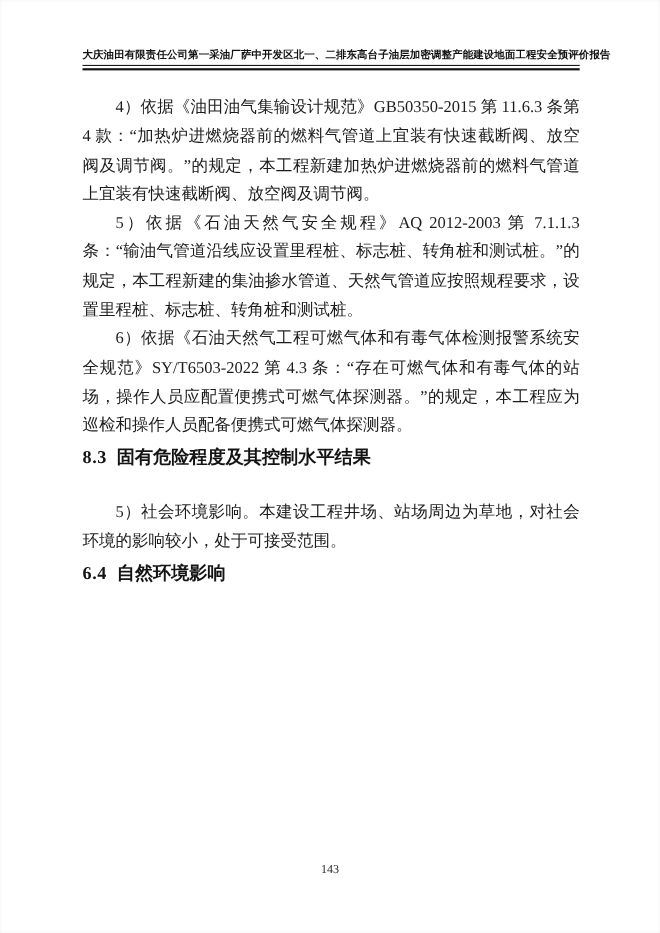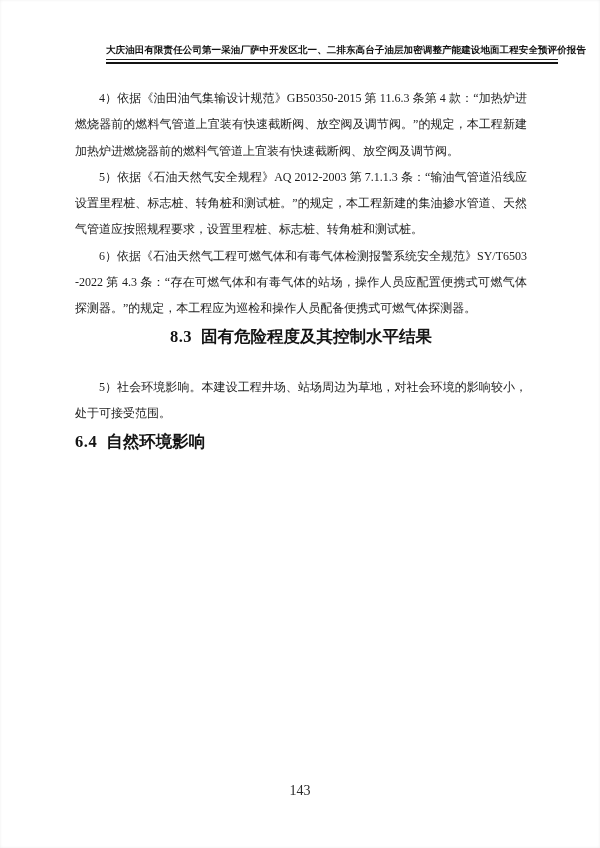"大庆油田有限责任公司第一采油厂萨中开发区北一、二排东高台子油层加密调整产能建设地" .running-header { margin-left: 31px -> none }
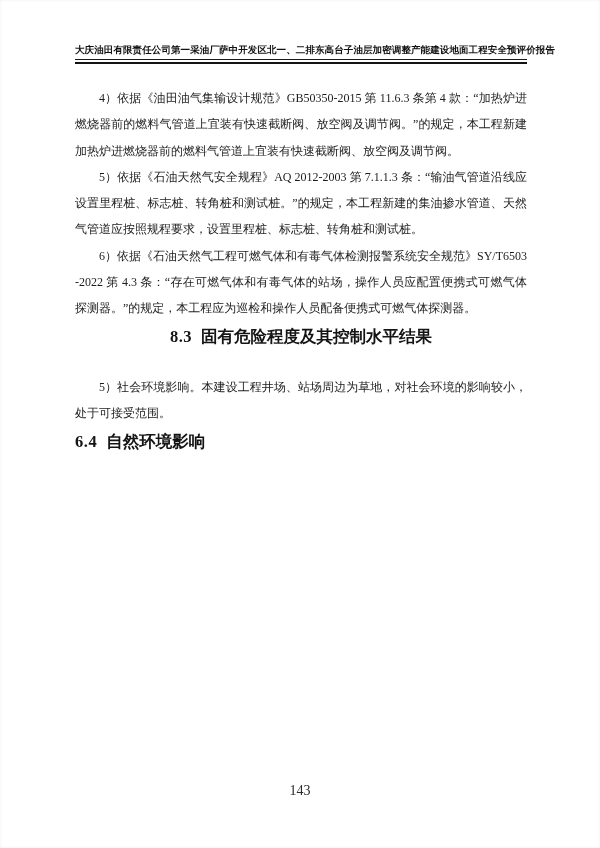"4）依据《油田油气集输设计规范》GB50350-2015 第 11.6.3 条第" p.para { font-size: 12px -> 15px }
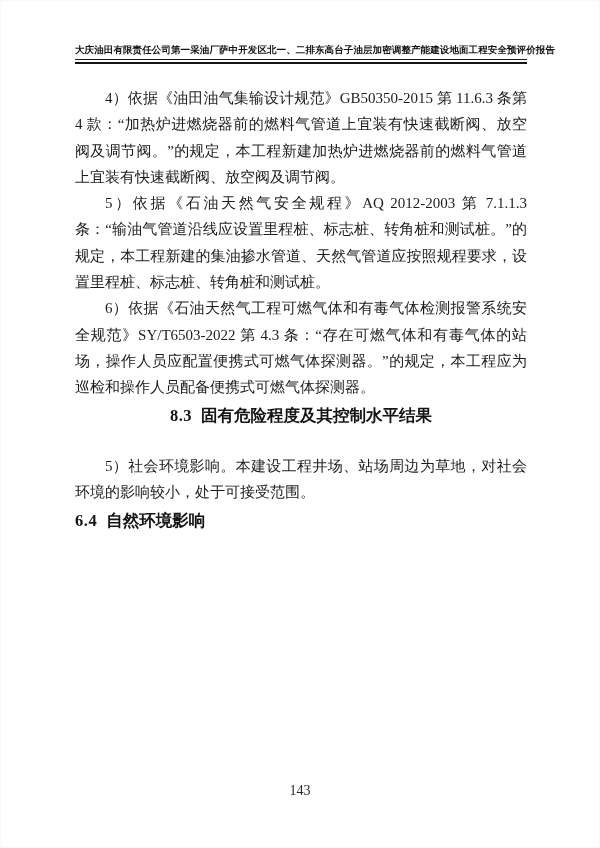"8.3 固有危险程度及其控制水平结果" h2.heading-83 { text-align: center -> none }
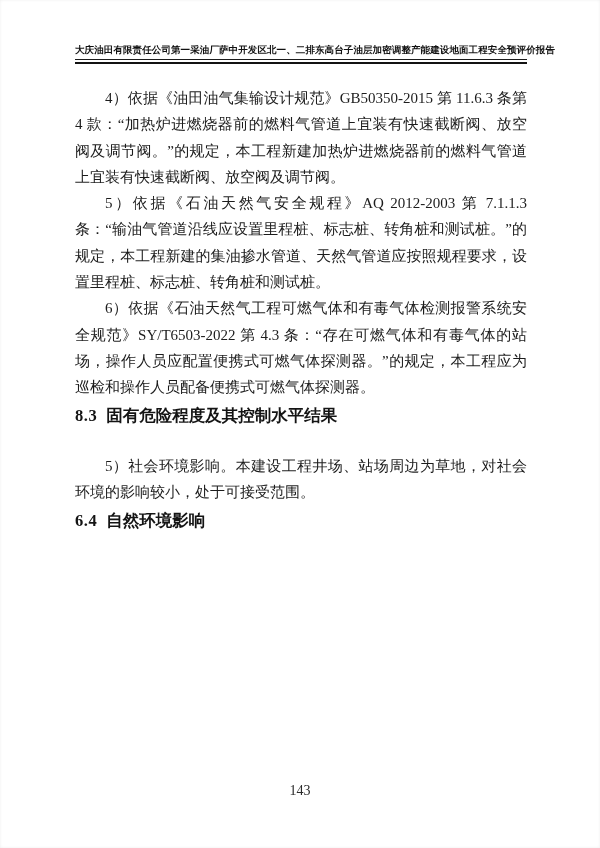"143" .page-footer .page-num { font-size: 14px -> 11px }
